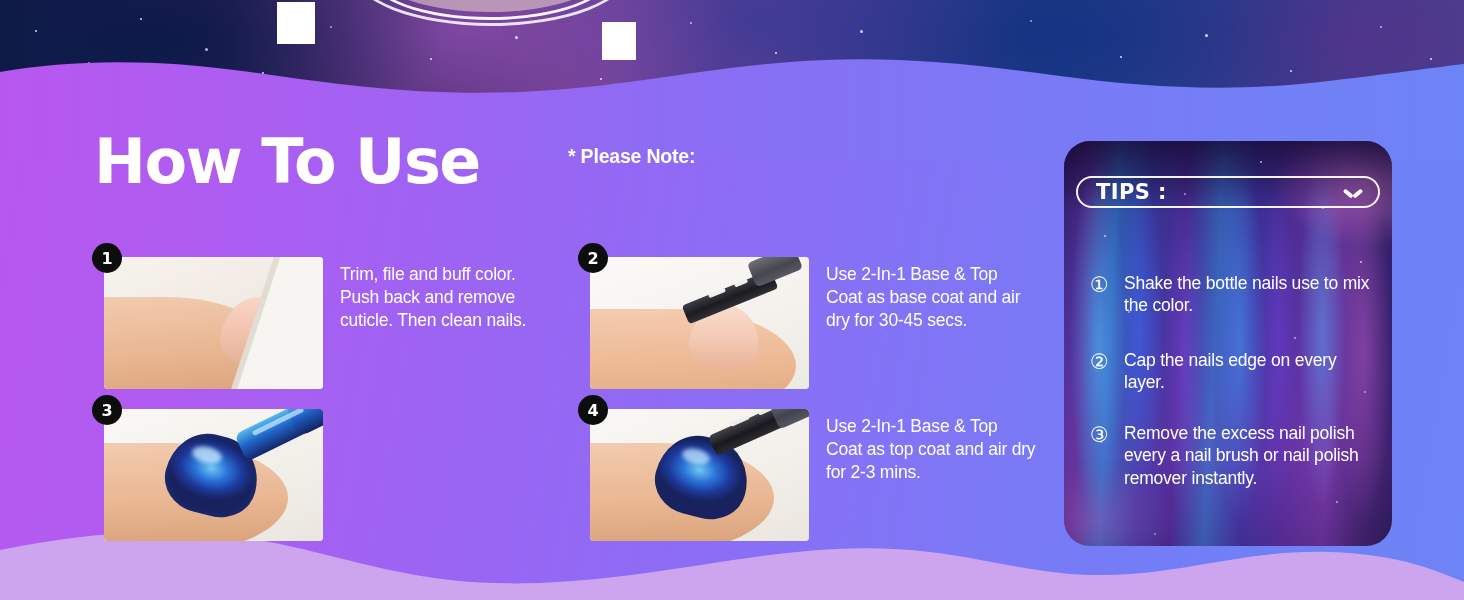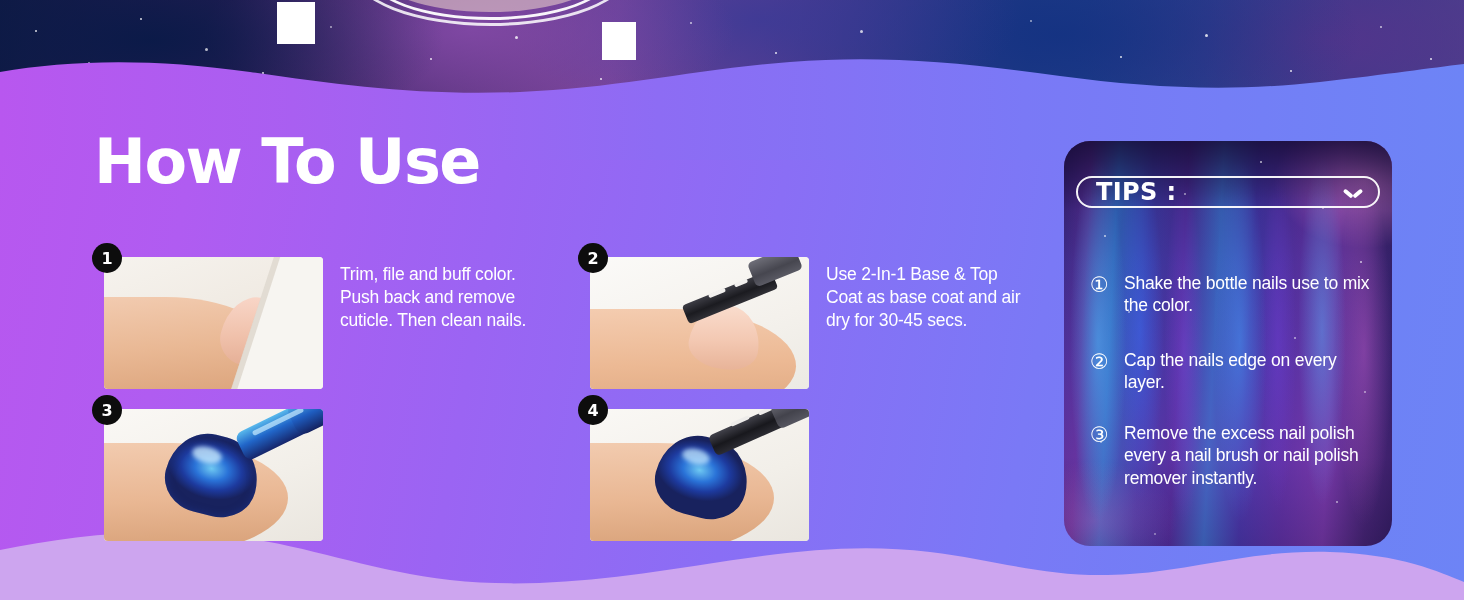"* Please Note:" div.note-head { html: none -> <div>* Please Note:</div> }
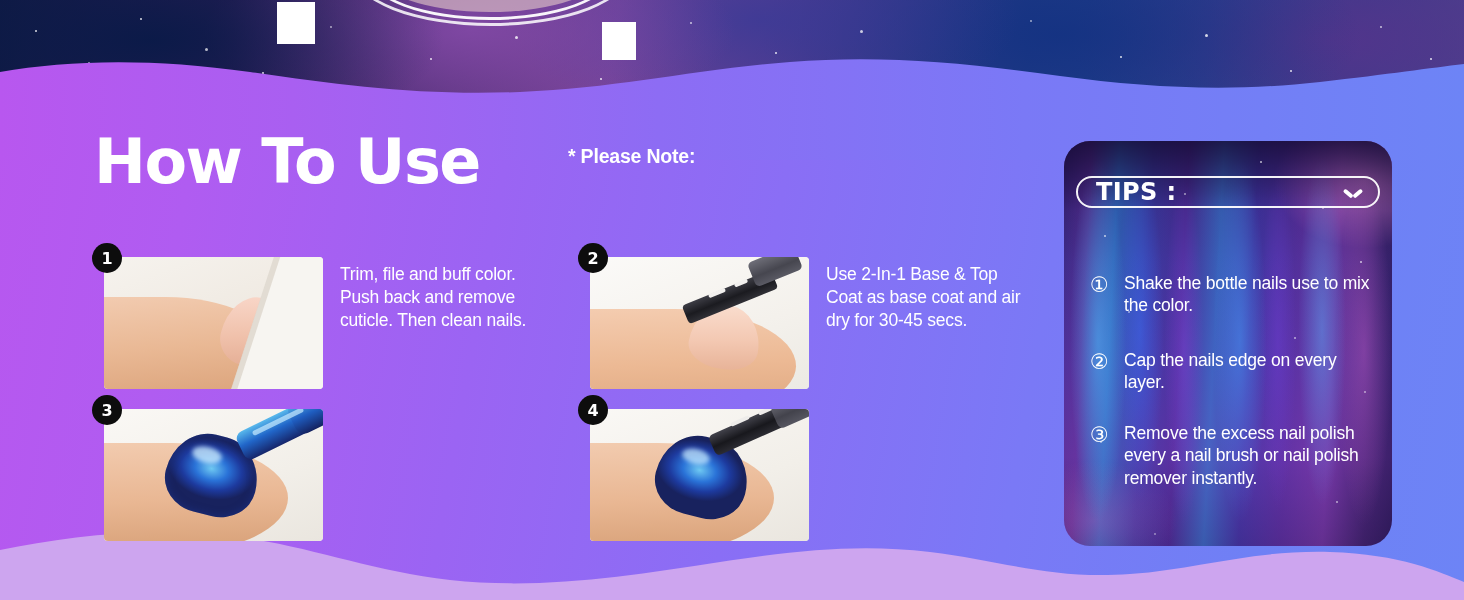"TIPS :" #tips-header .tips-label { font-size: 24px -> 21px }
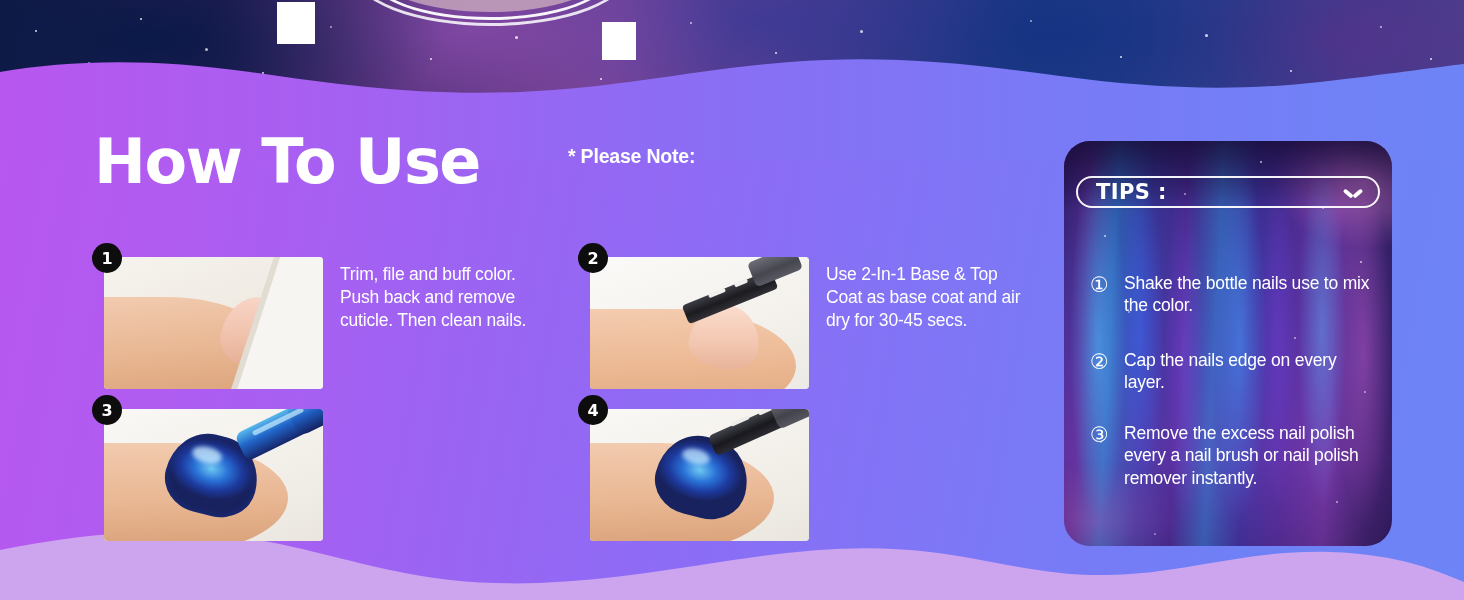"Use 2-In-1 Base & Top Coat as top" div.step-text { html: none -> <div>Use 2-In-1 Base &amp; Top Coat as top coat and air dry for 2-3 mins.</div> }
